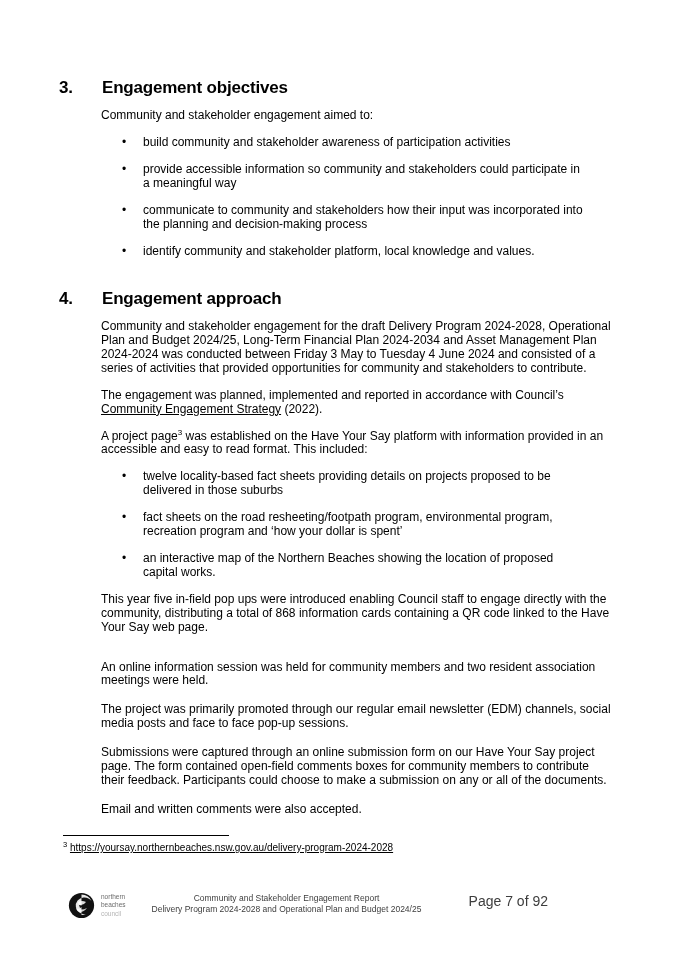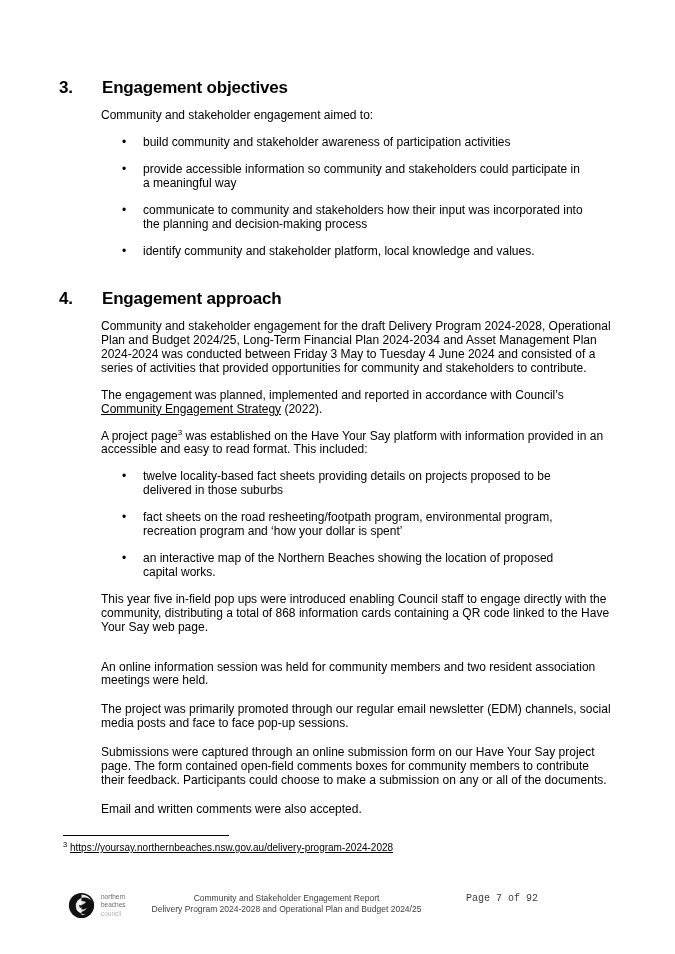"Page 7 of 92" .page-label { font-family: Liberation Mono, monospace -> none; font-size: 10px -> 14px; right: 35px -> 25px }
